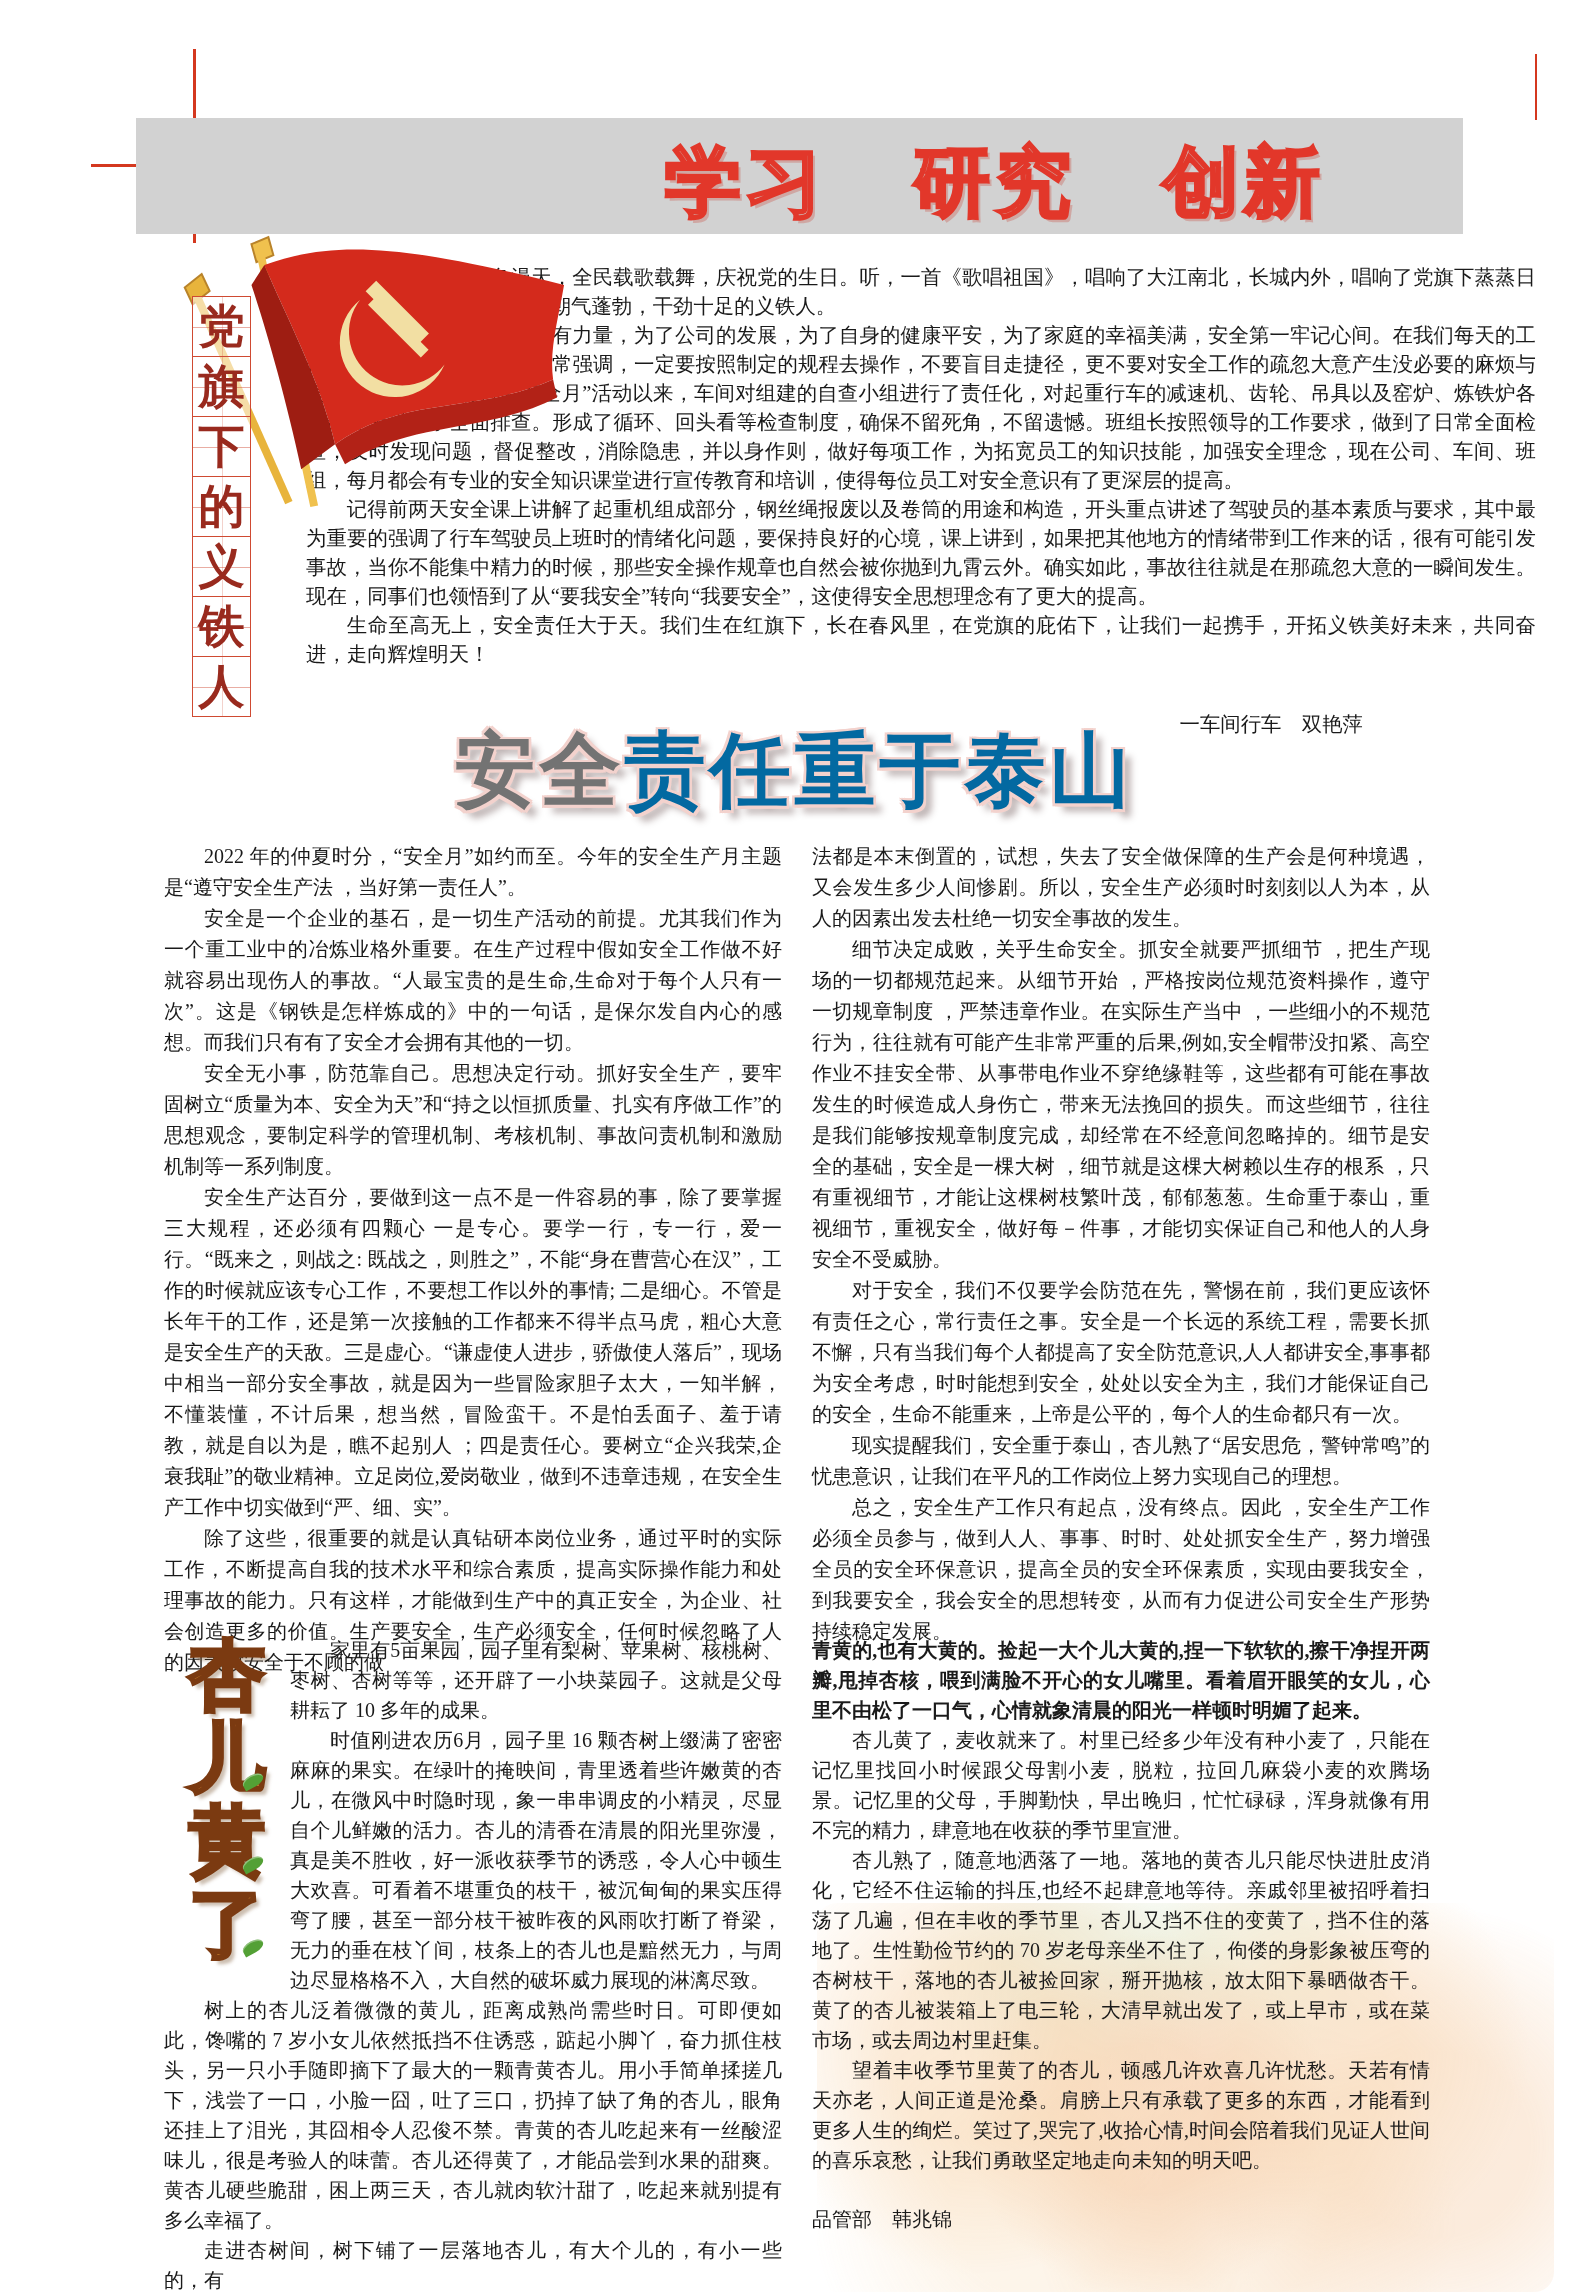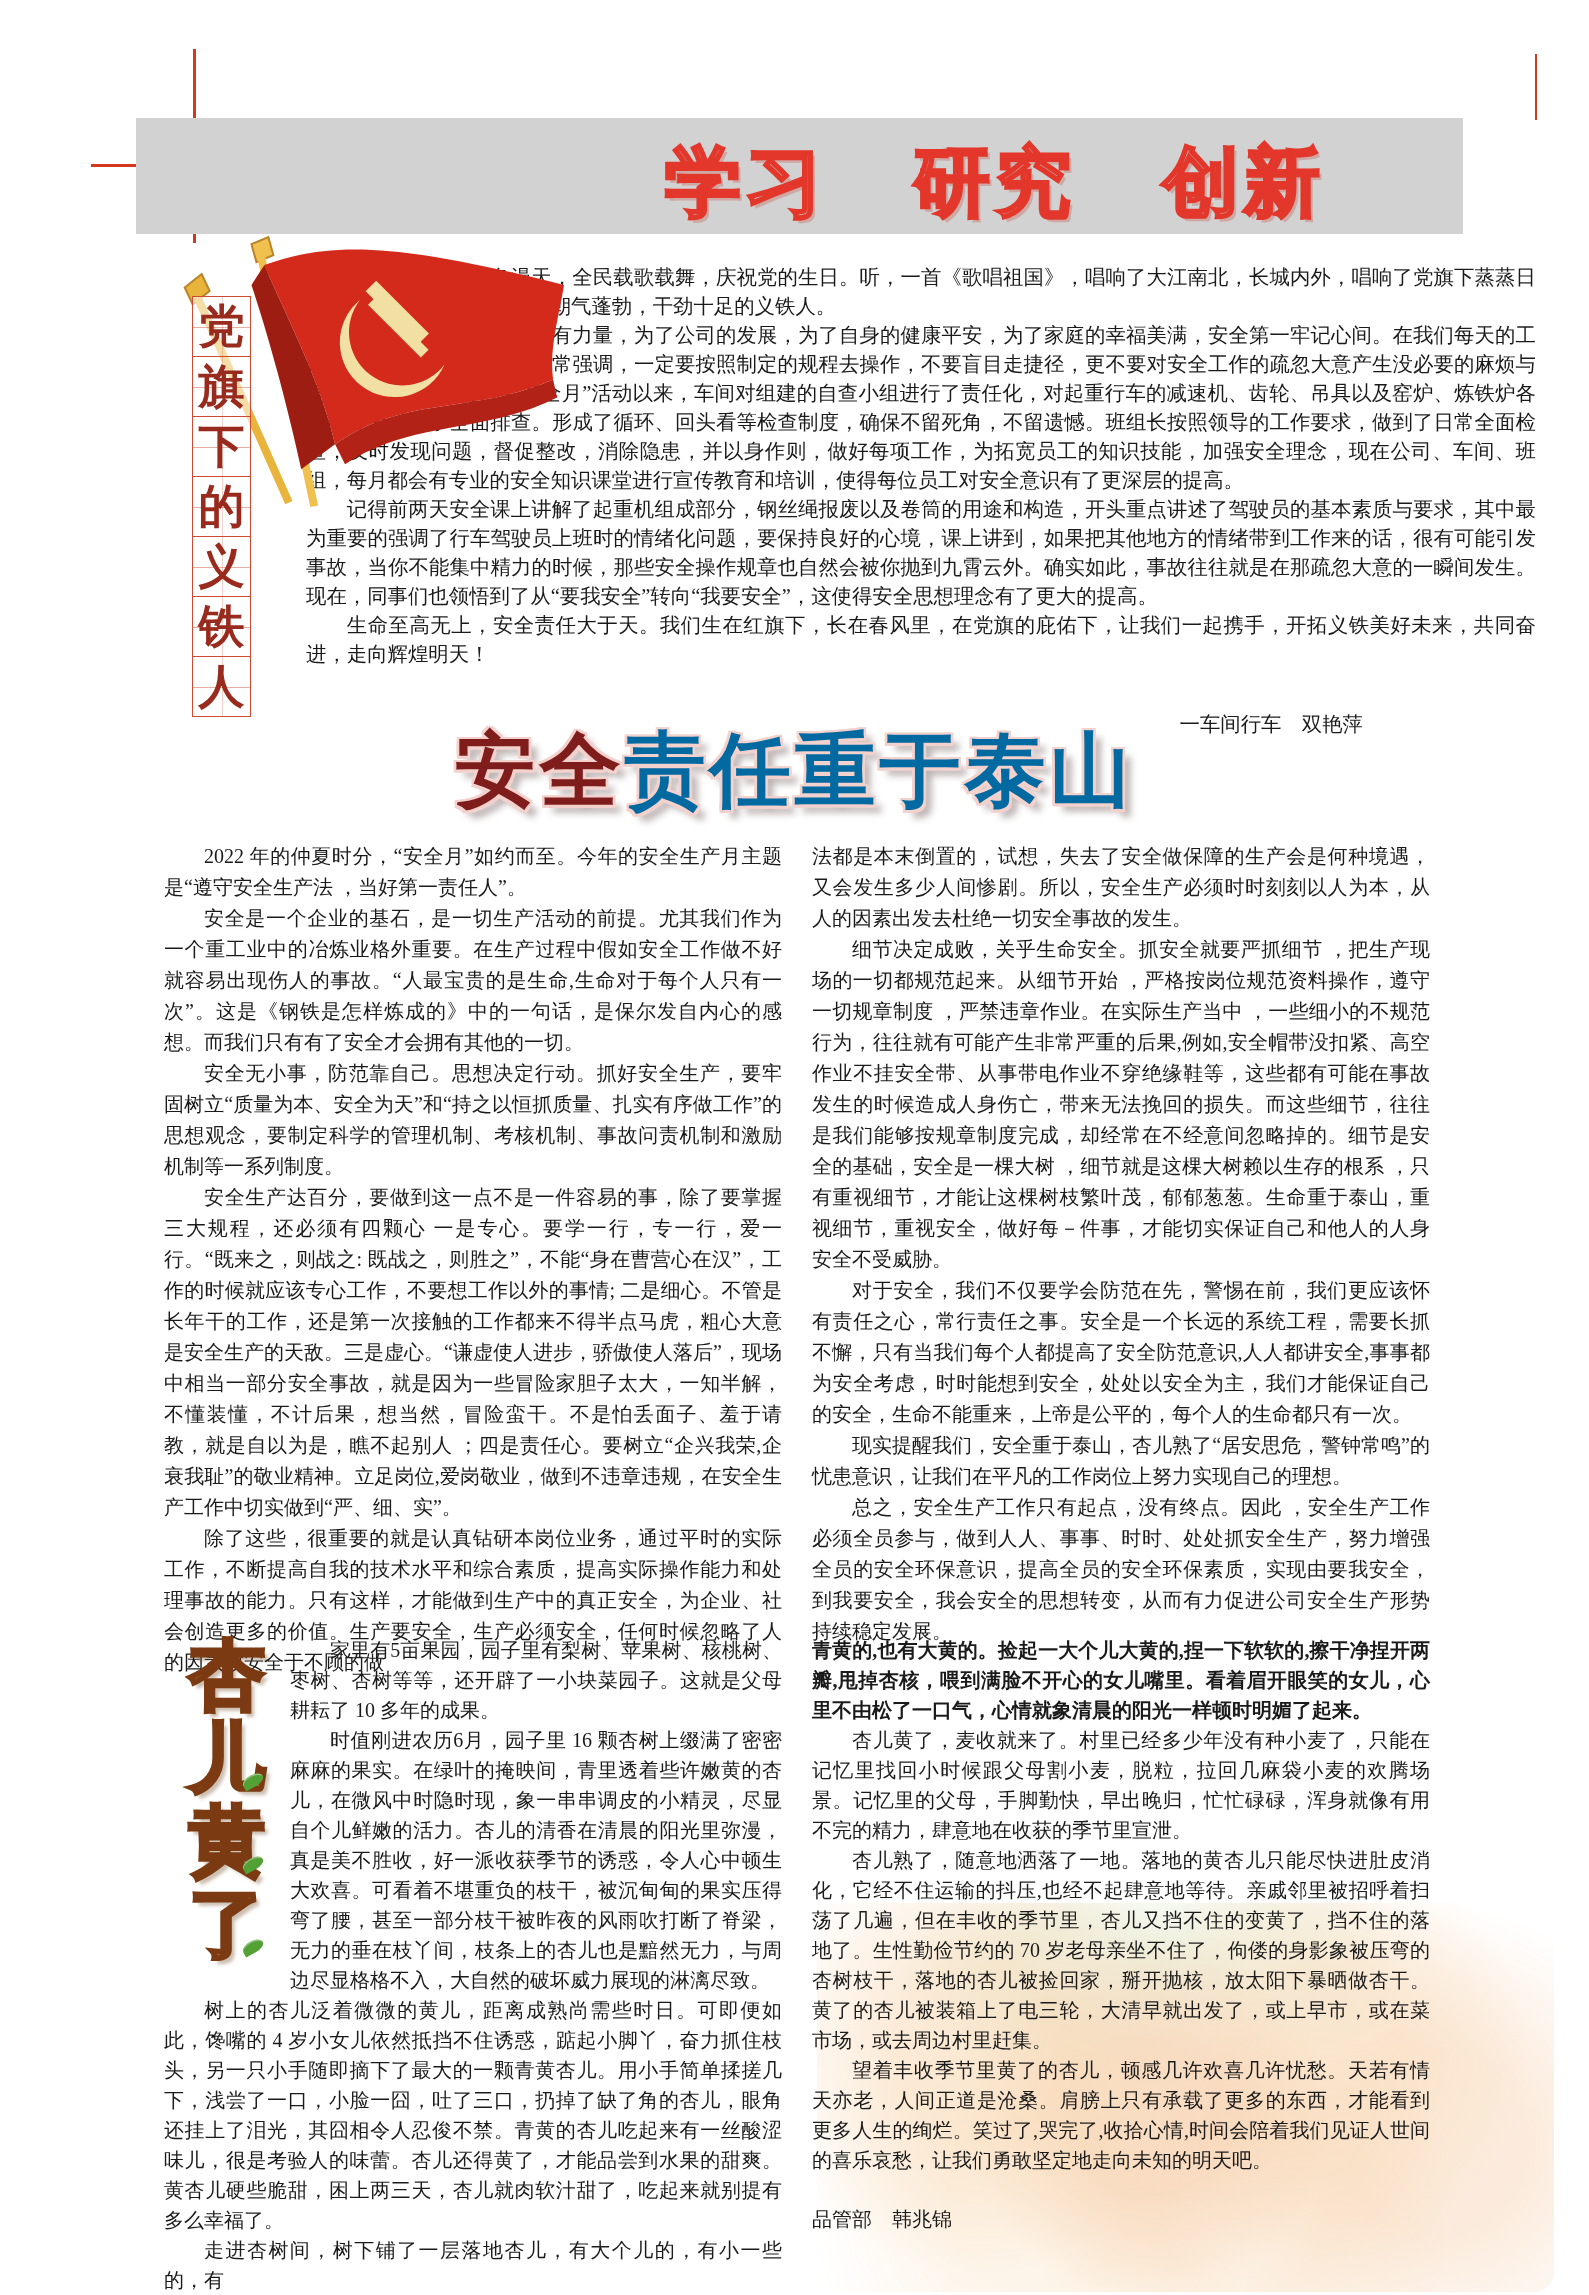"安全" .hl-red { color: #7f1d1d -> #737373 }
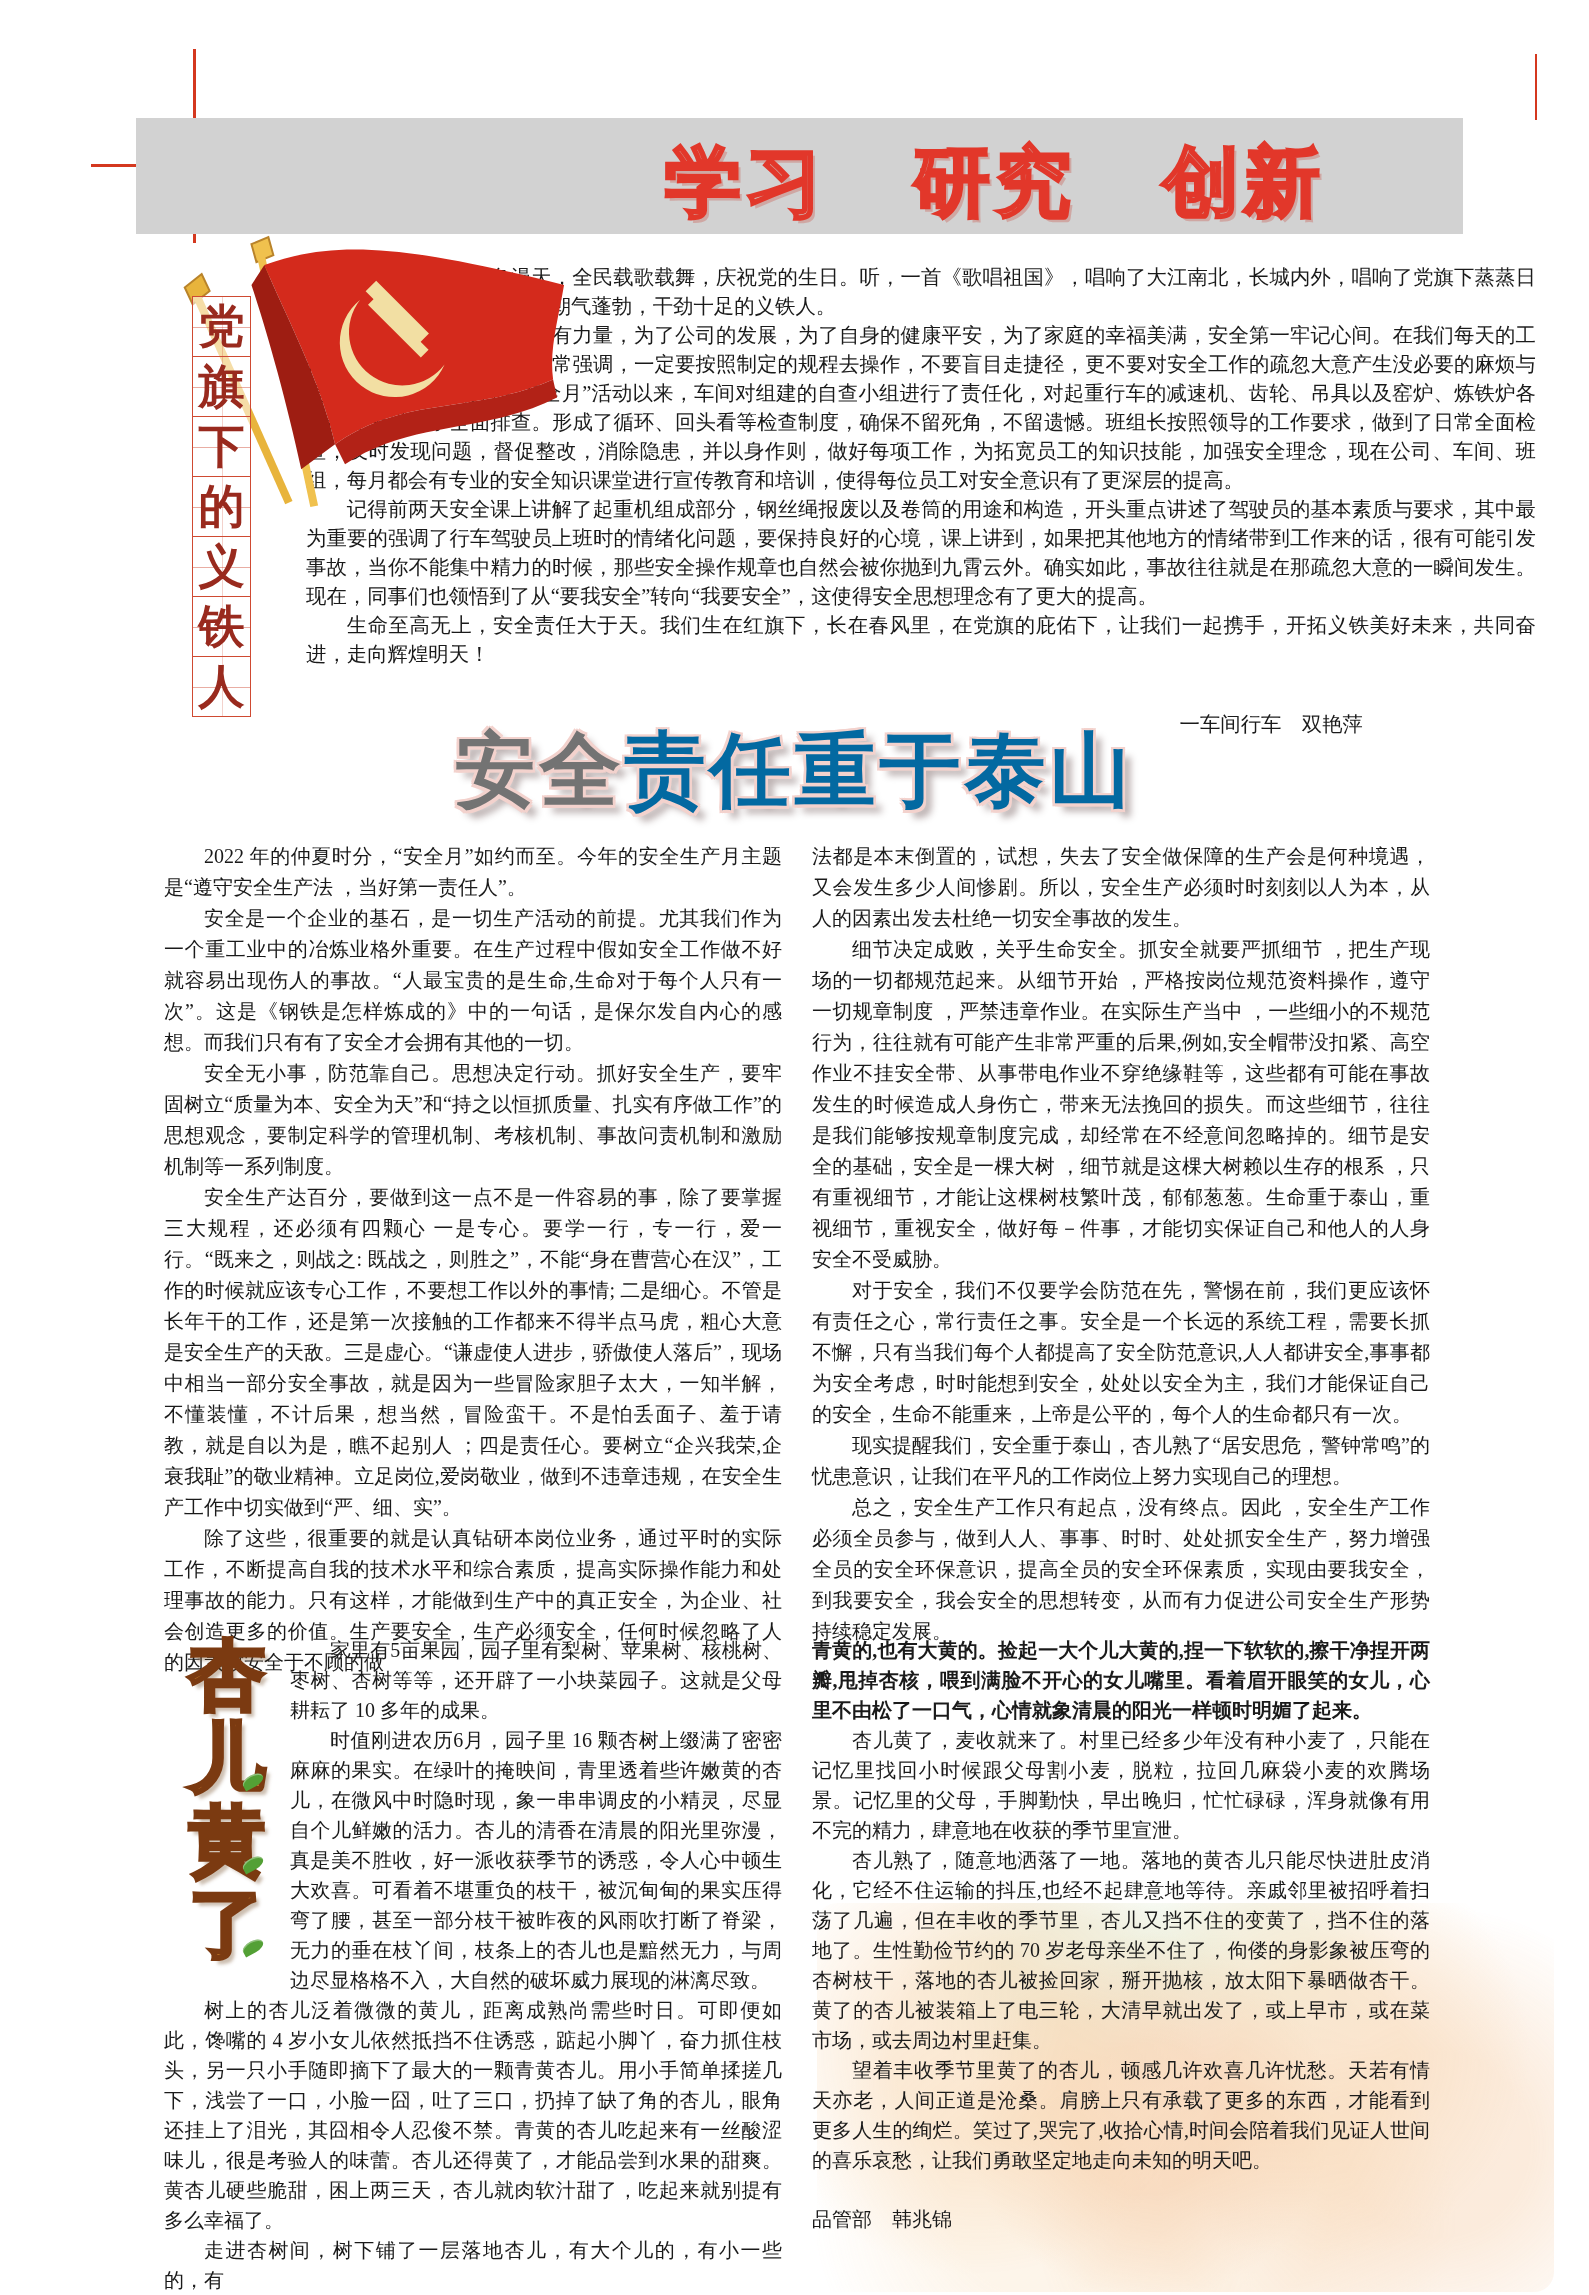"树上的杏儿泛着微微的黄儿，距离成熟尚需些时日。可即便如此，馋嘴的 4" p { text: 4 -> 7 }
